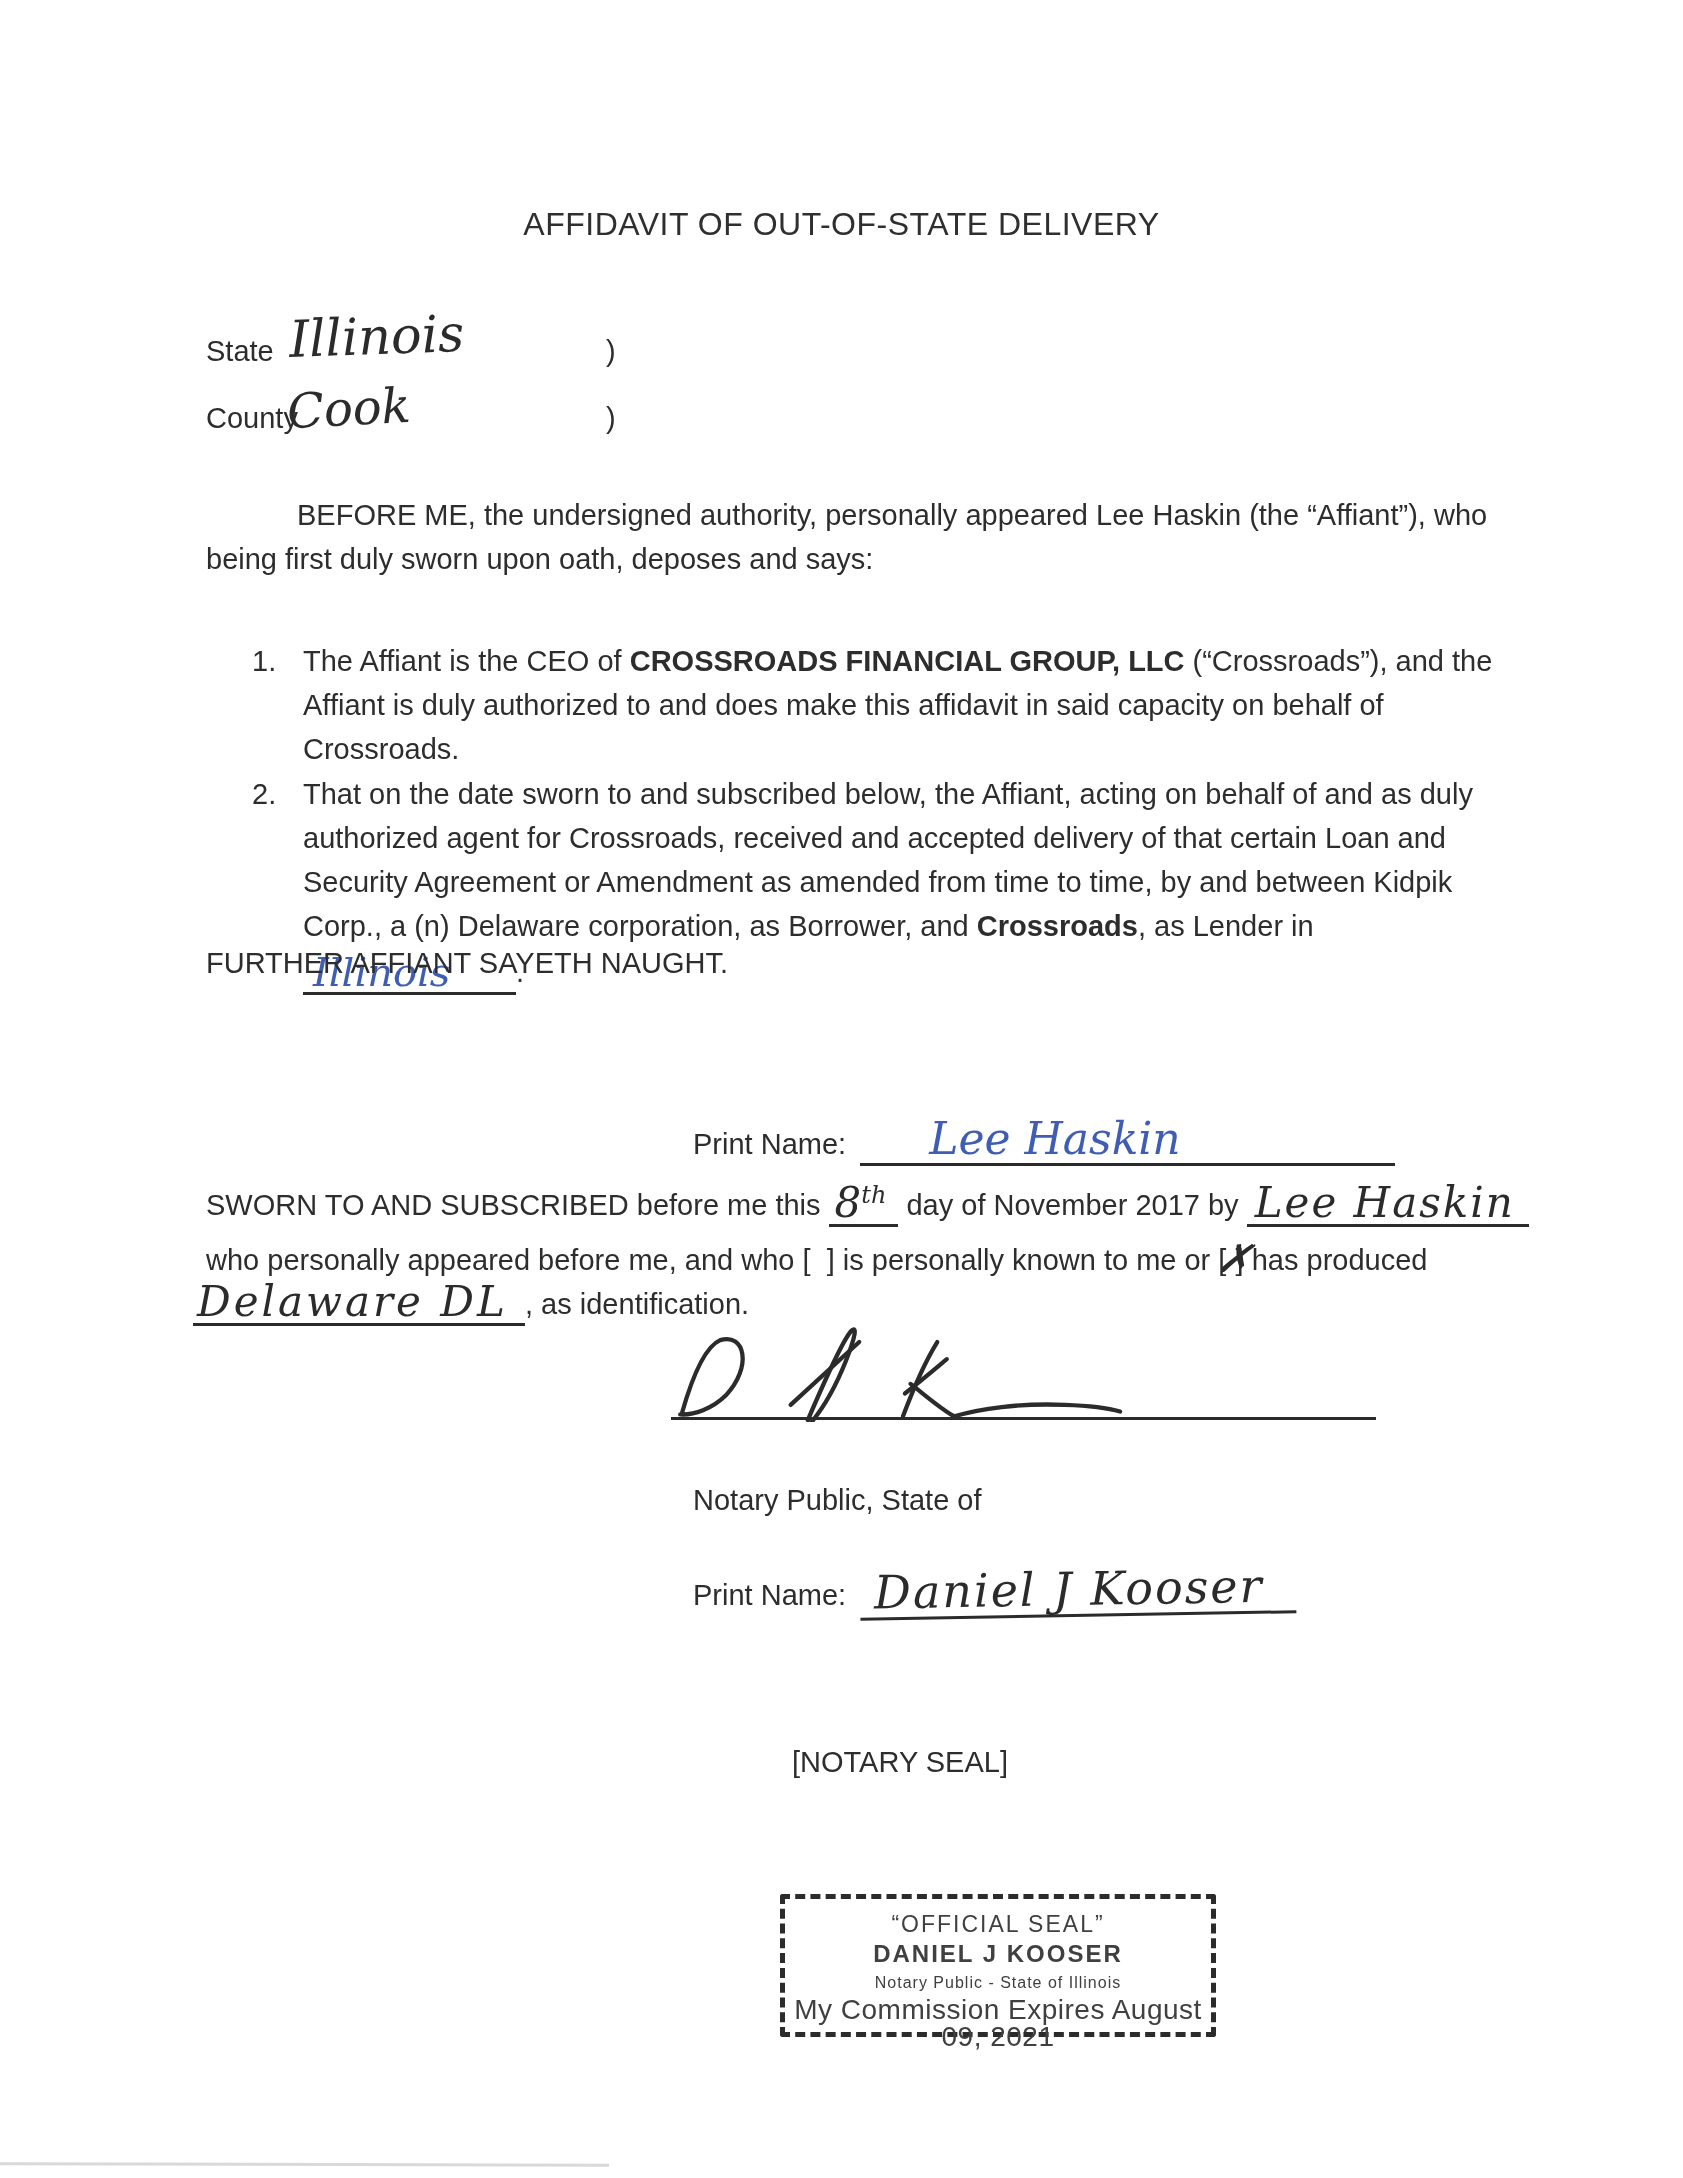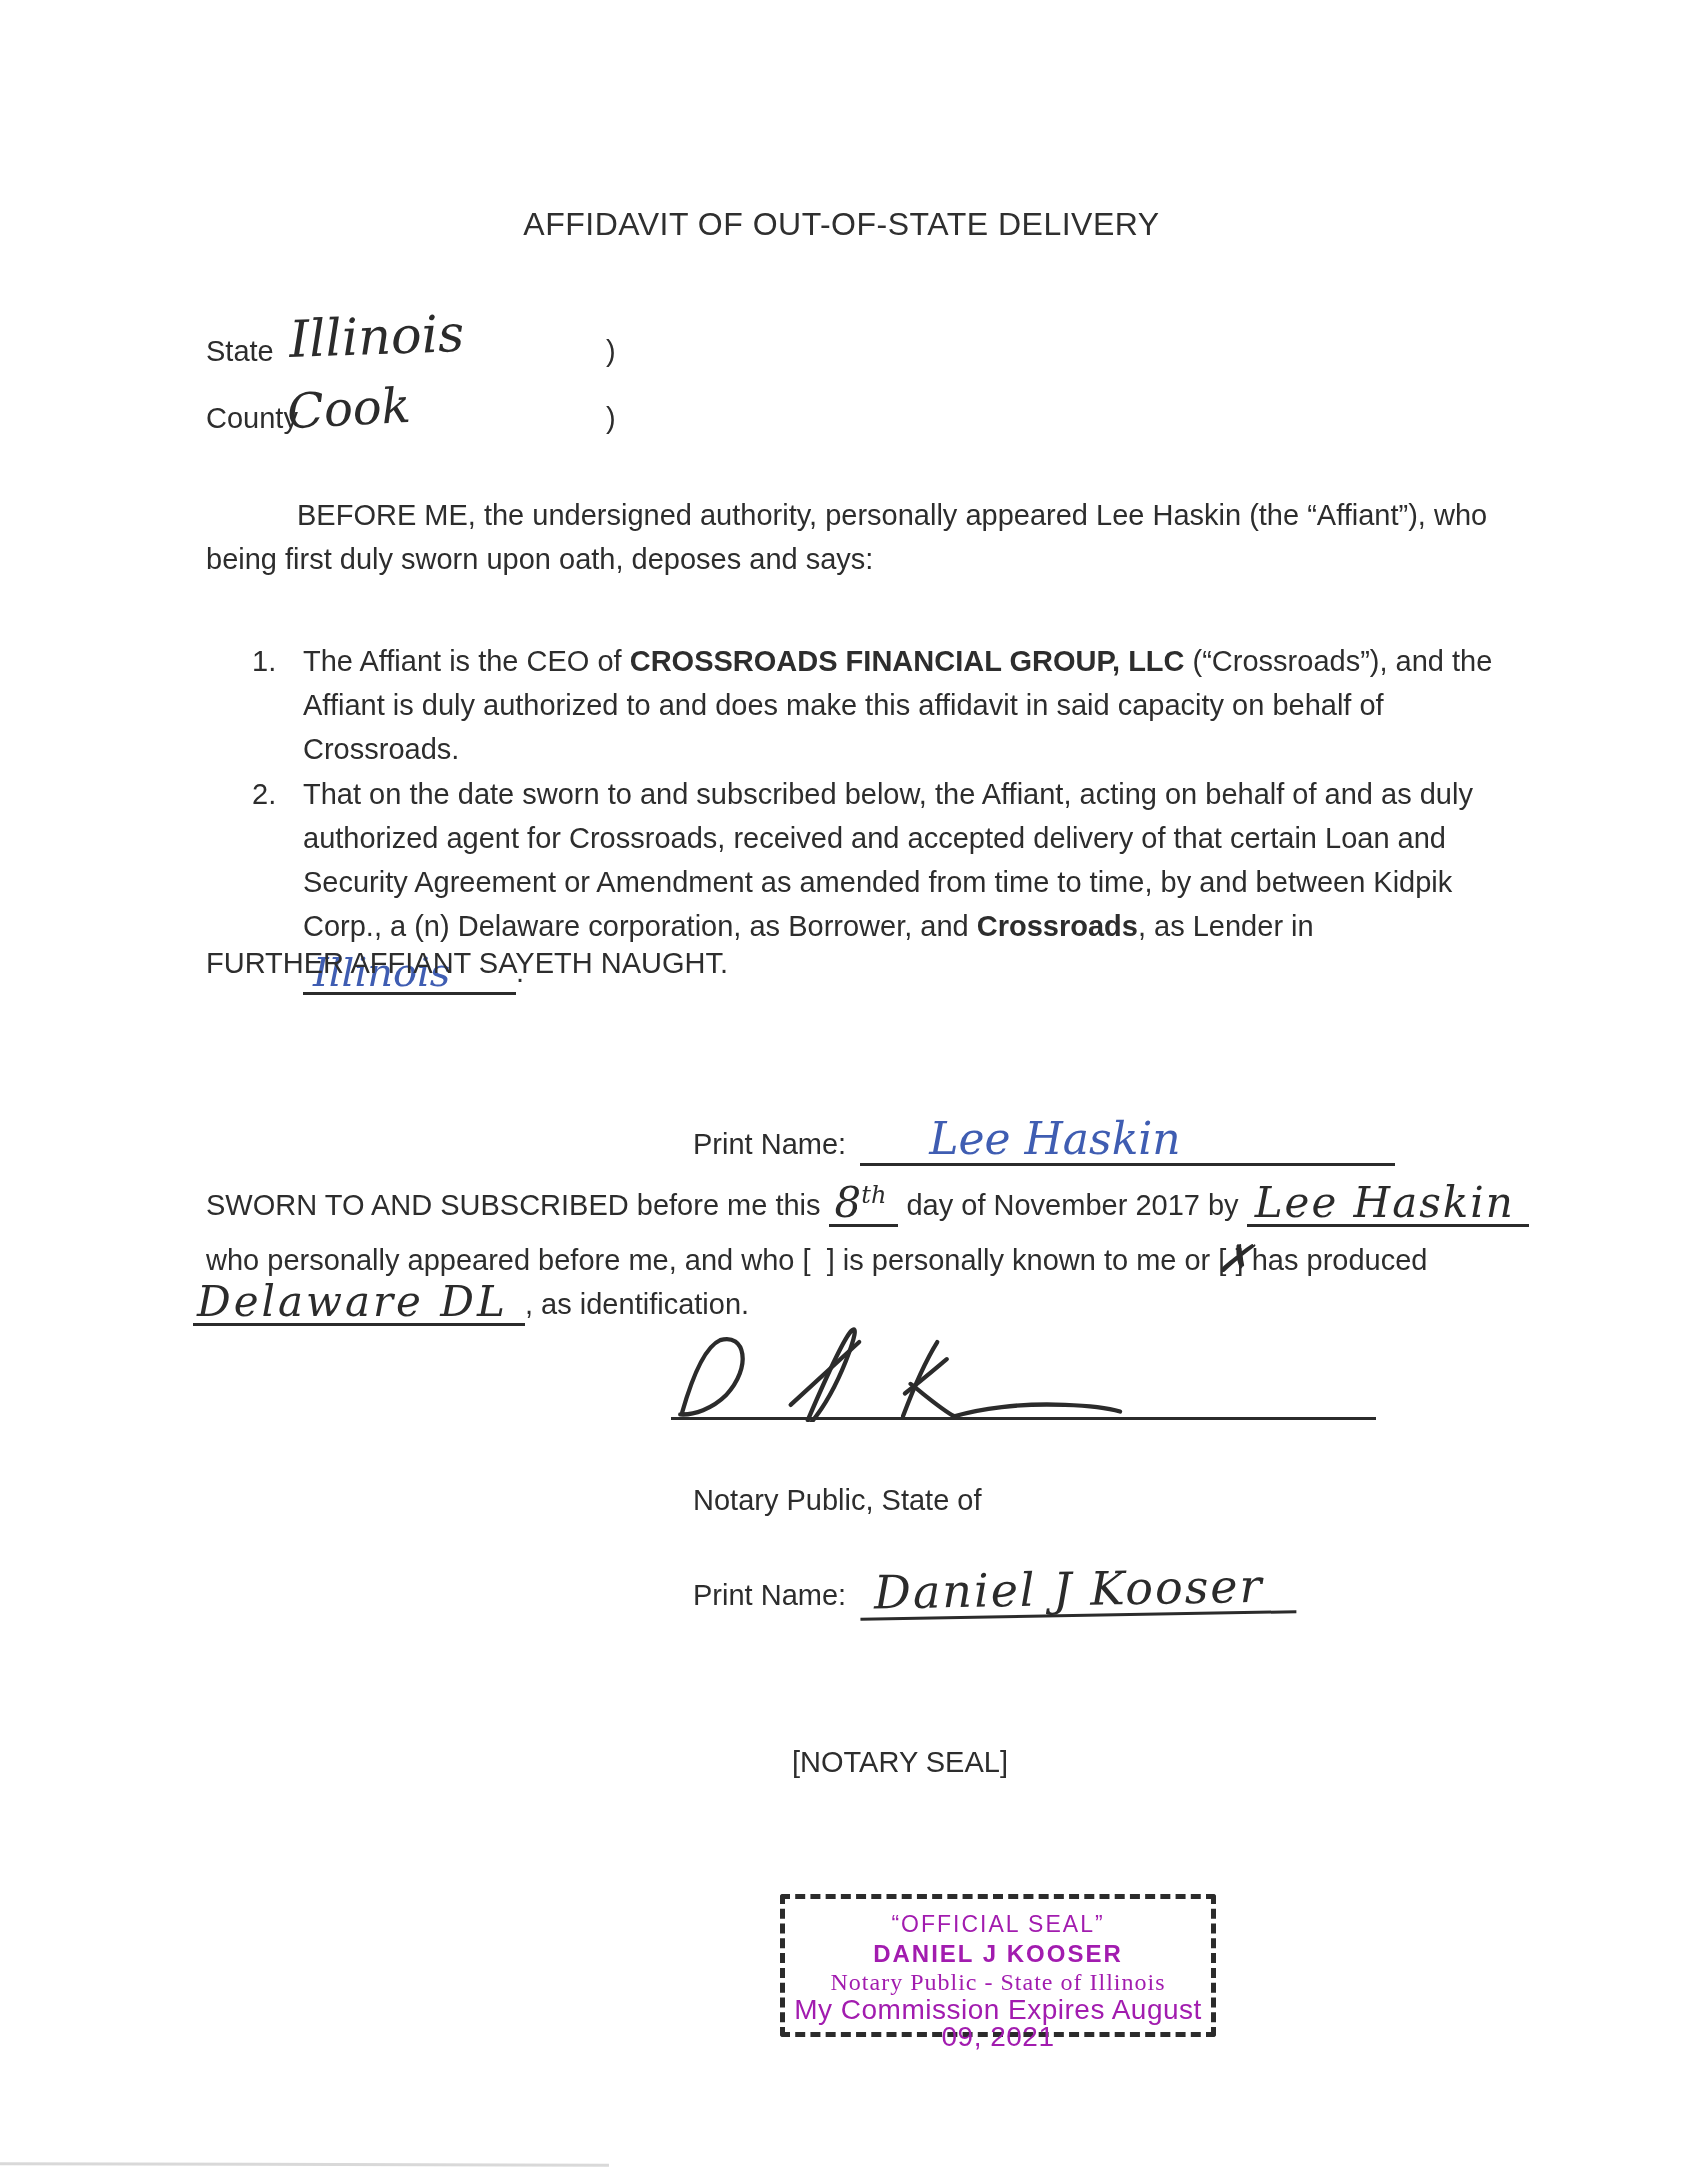"“OFFICIAL SEAL”" .seal-stamp { color: #a21caf -> #404040 }
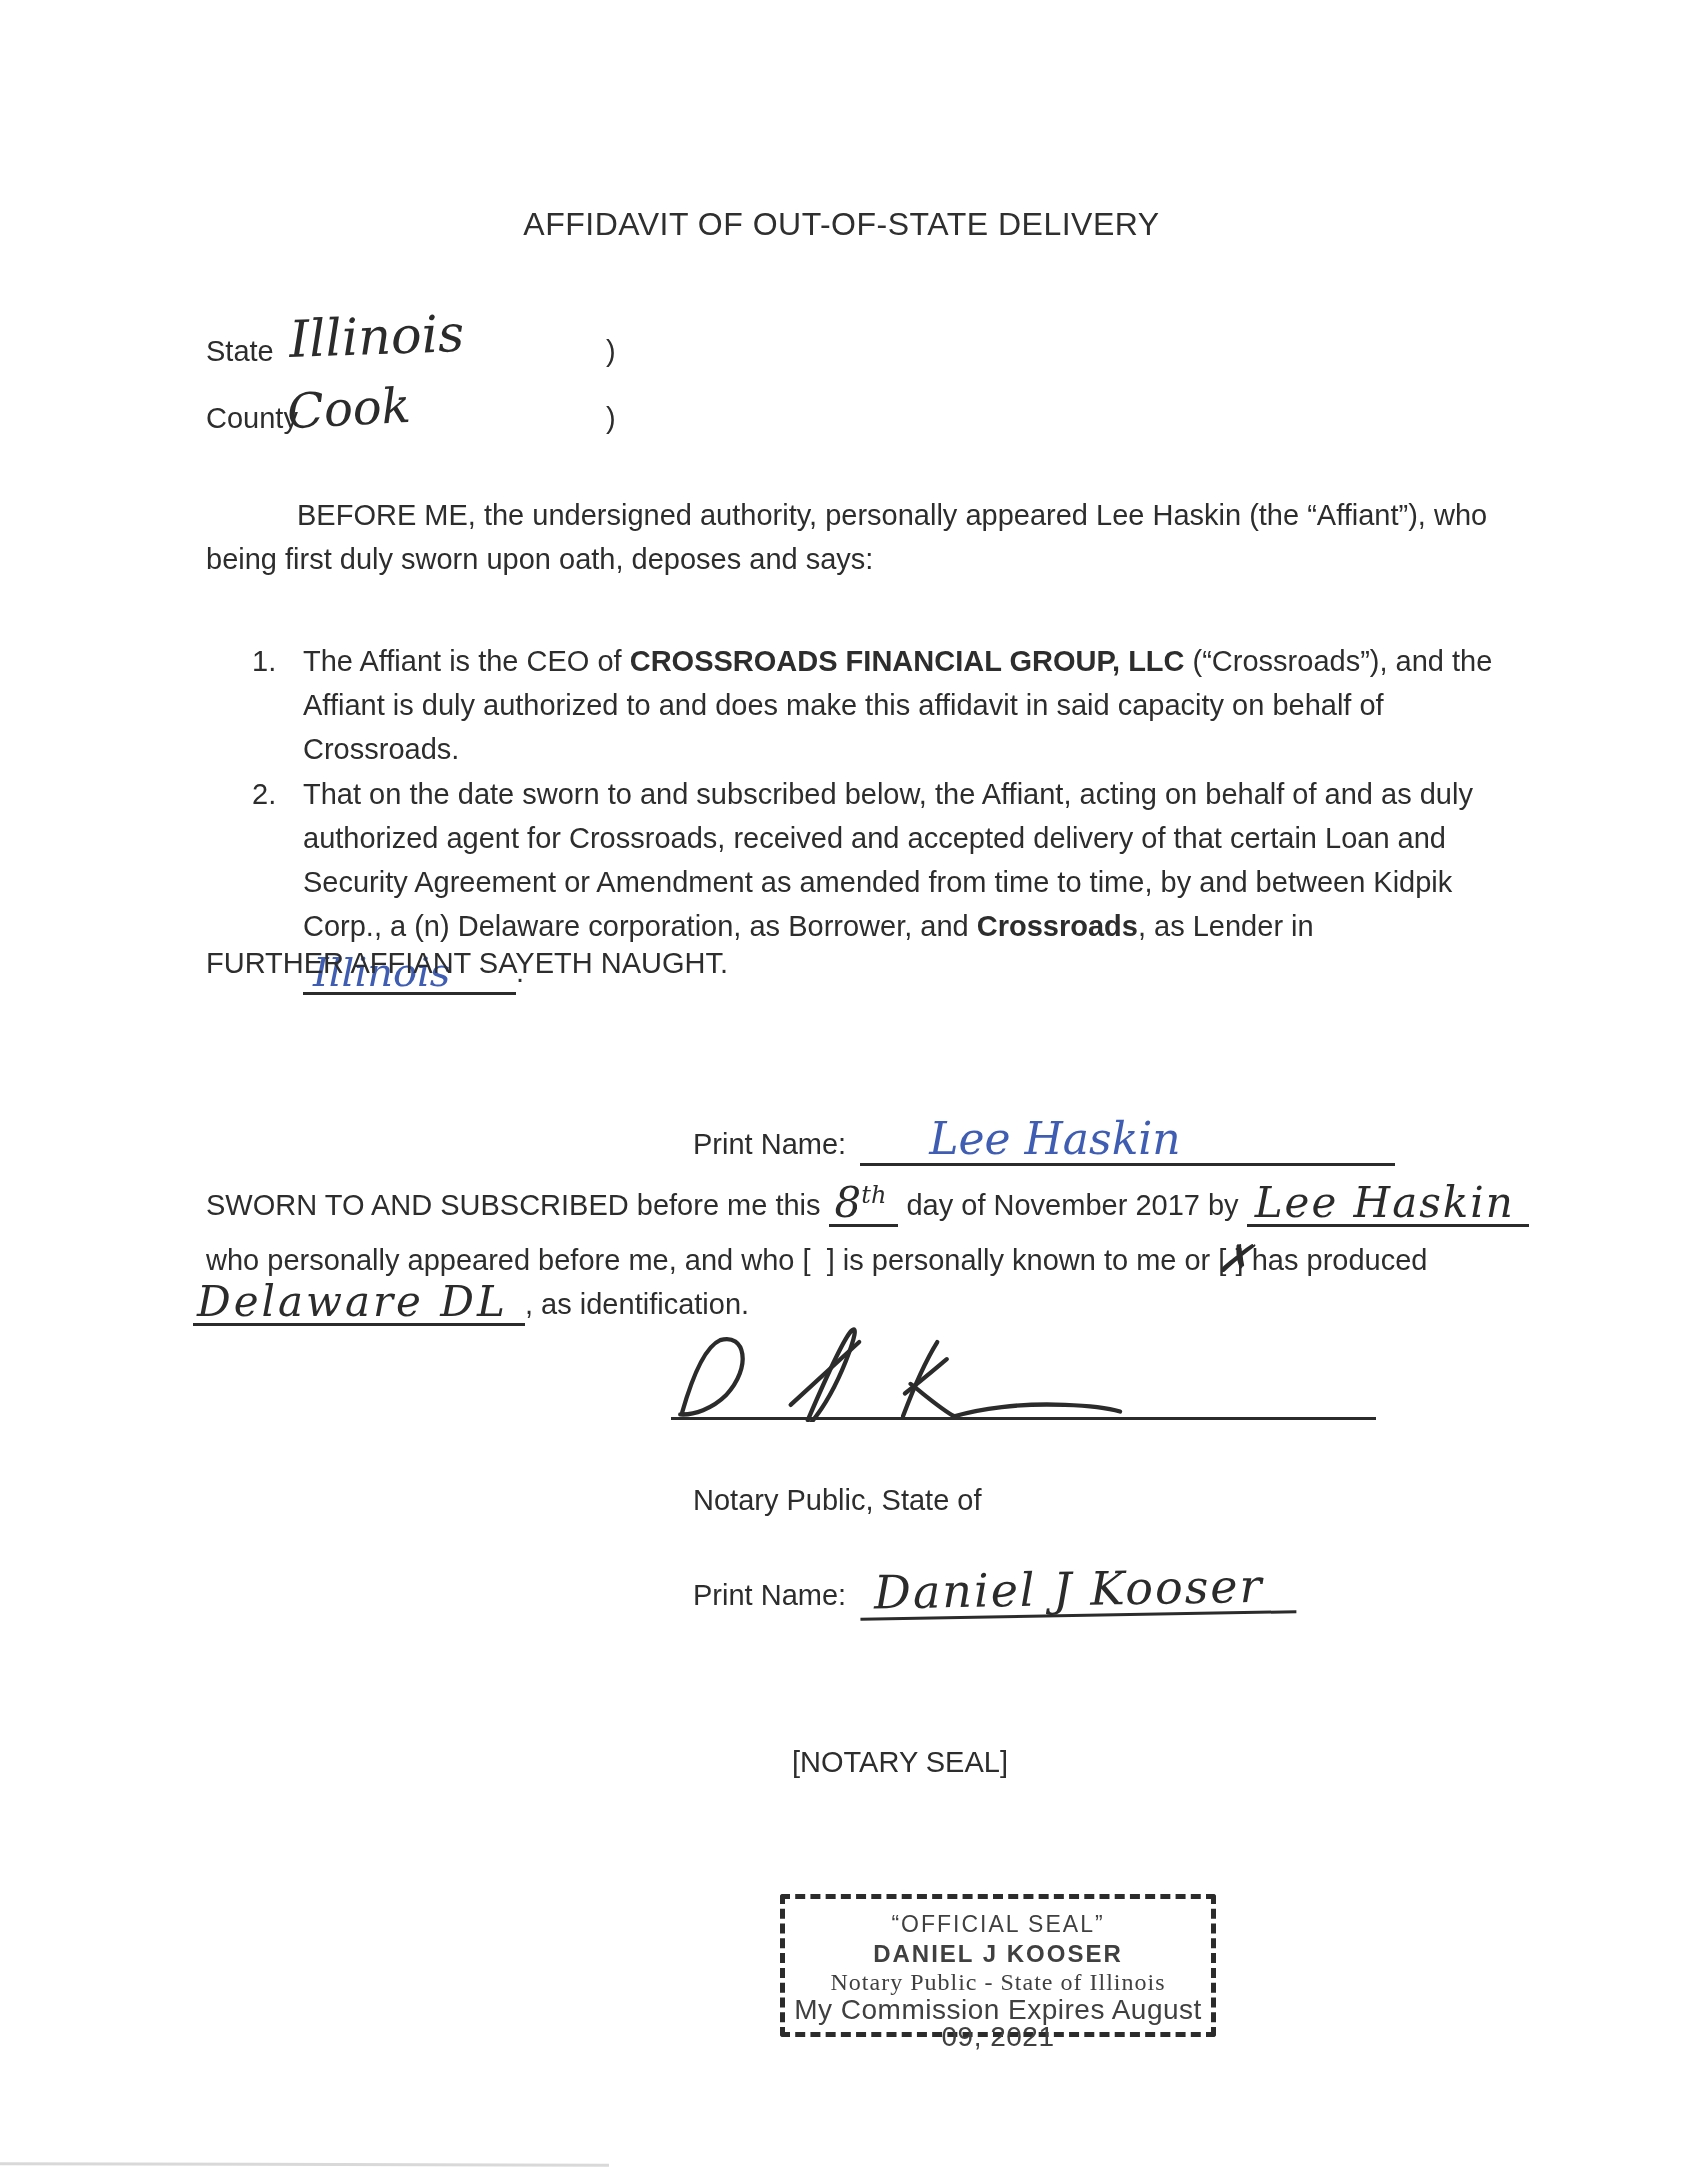"Notary Public - State of" .seal-l3 { font-family: Liberation Serif, serif -> none; font-size: 24px -> 16px }
